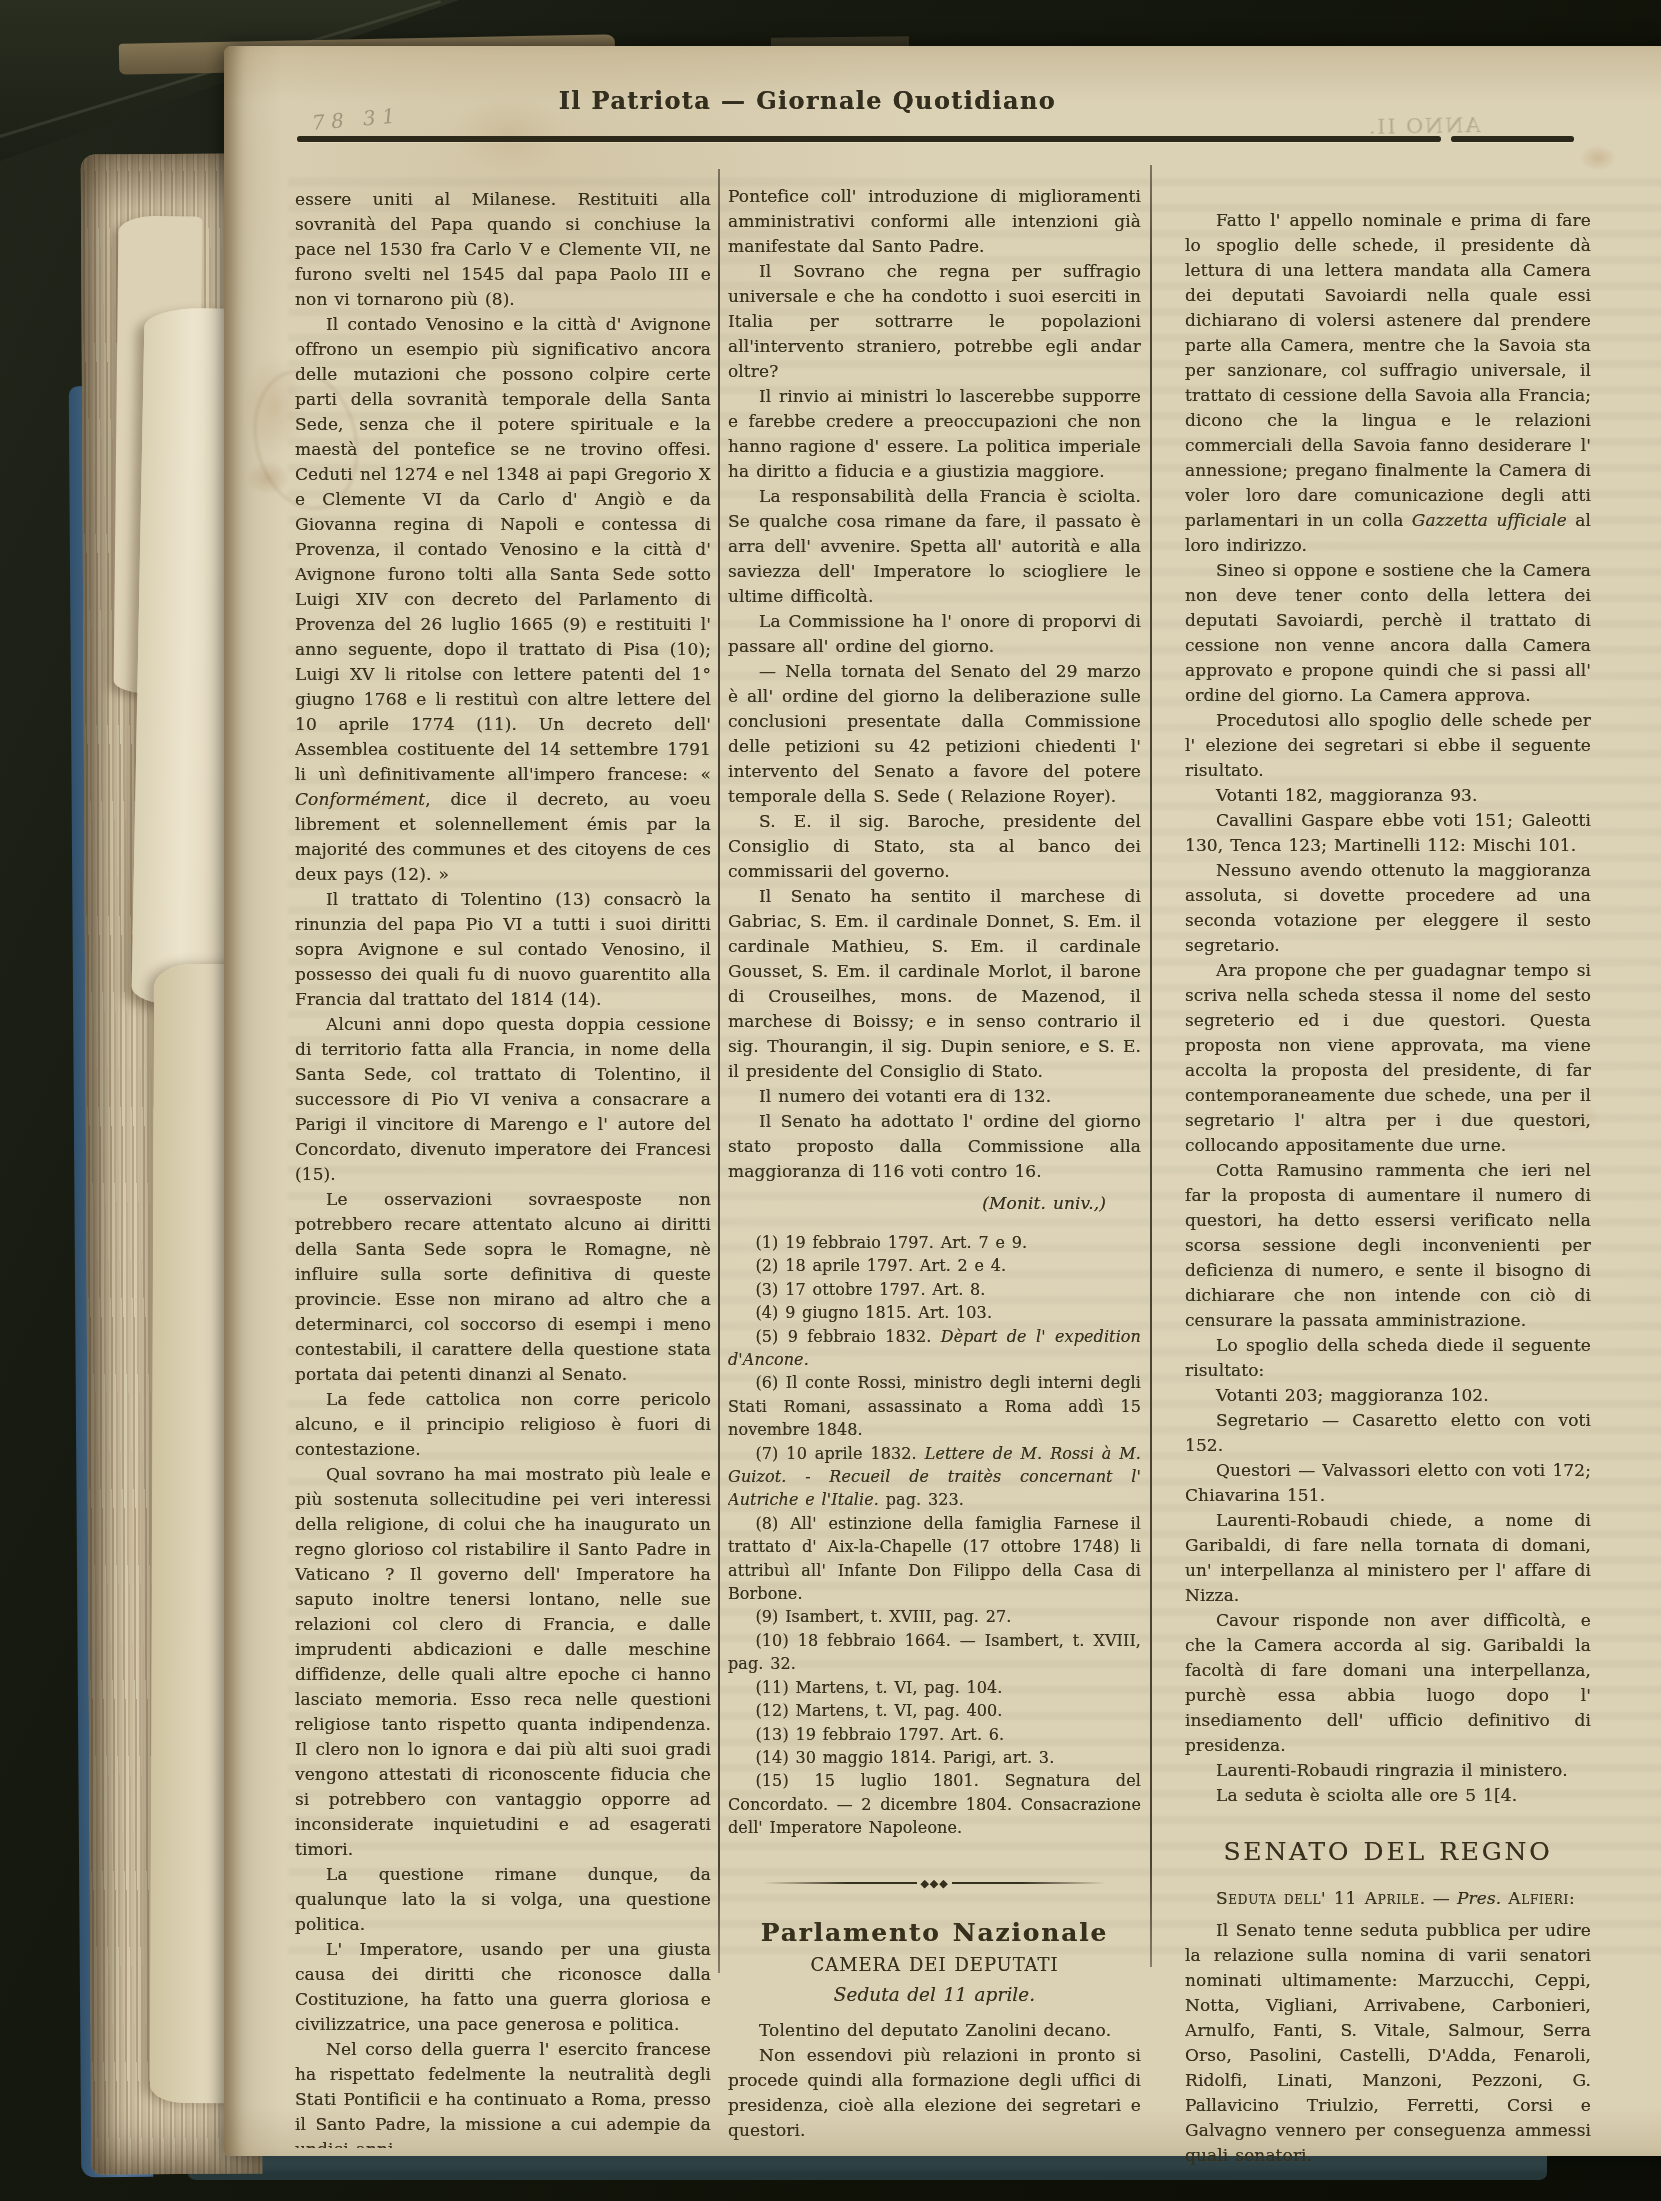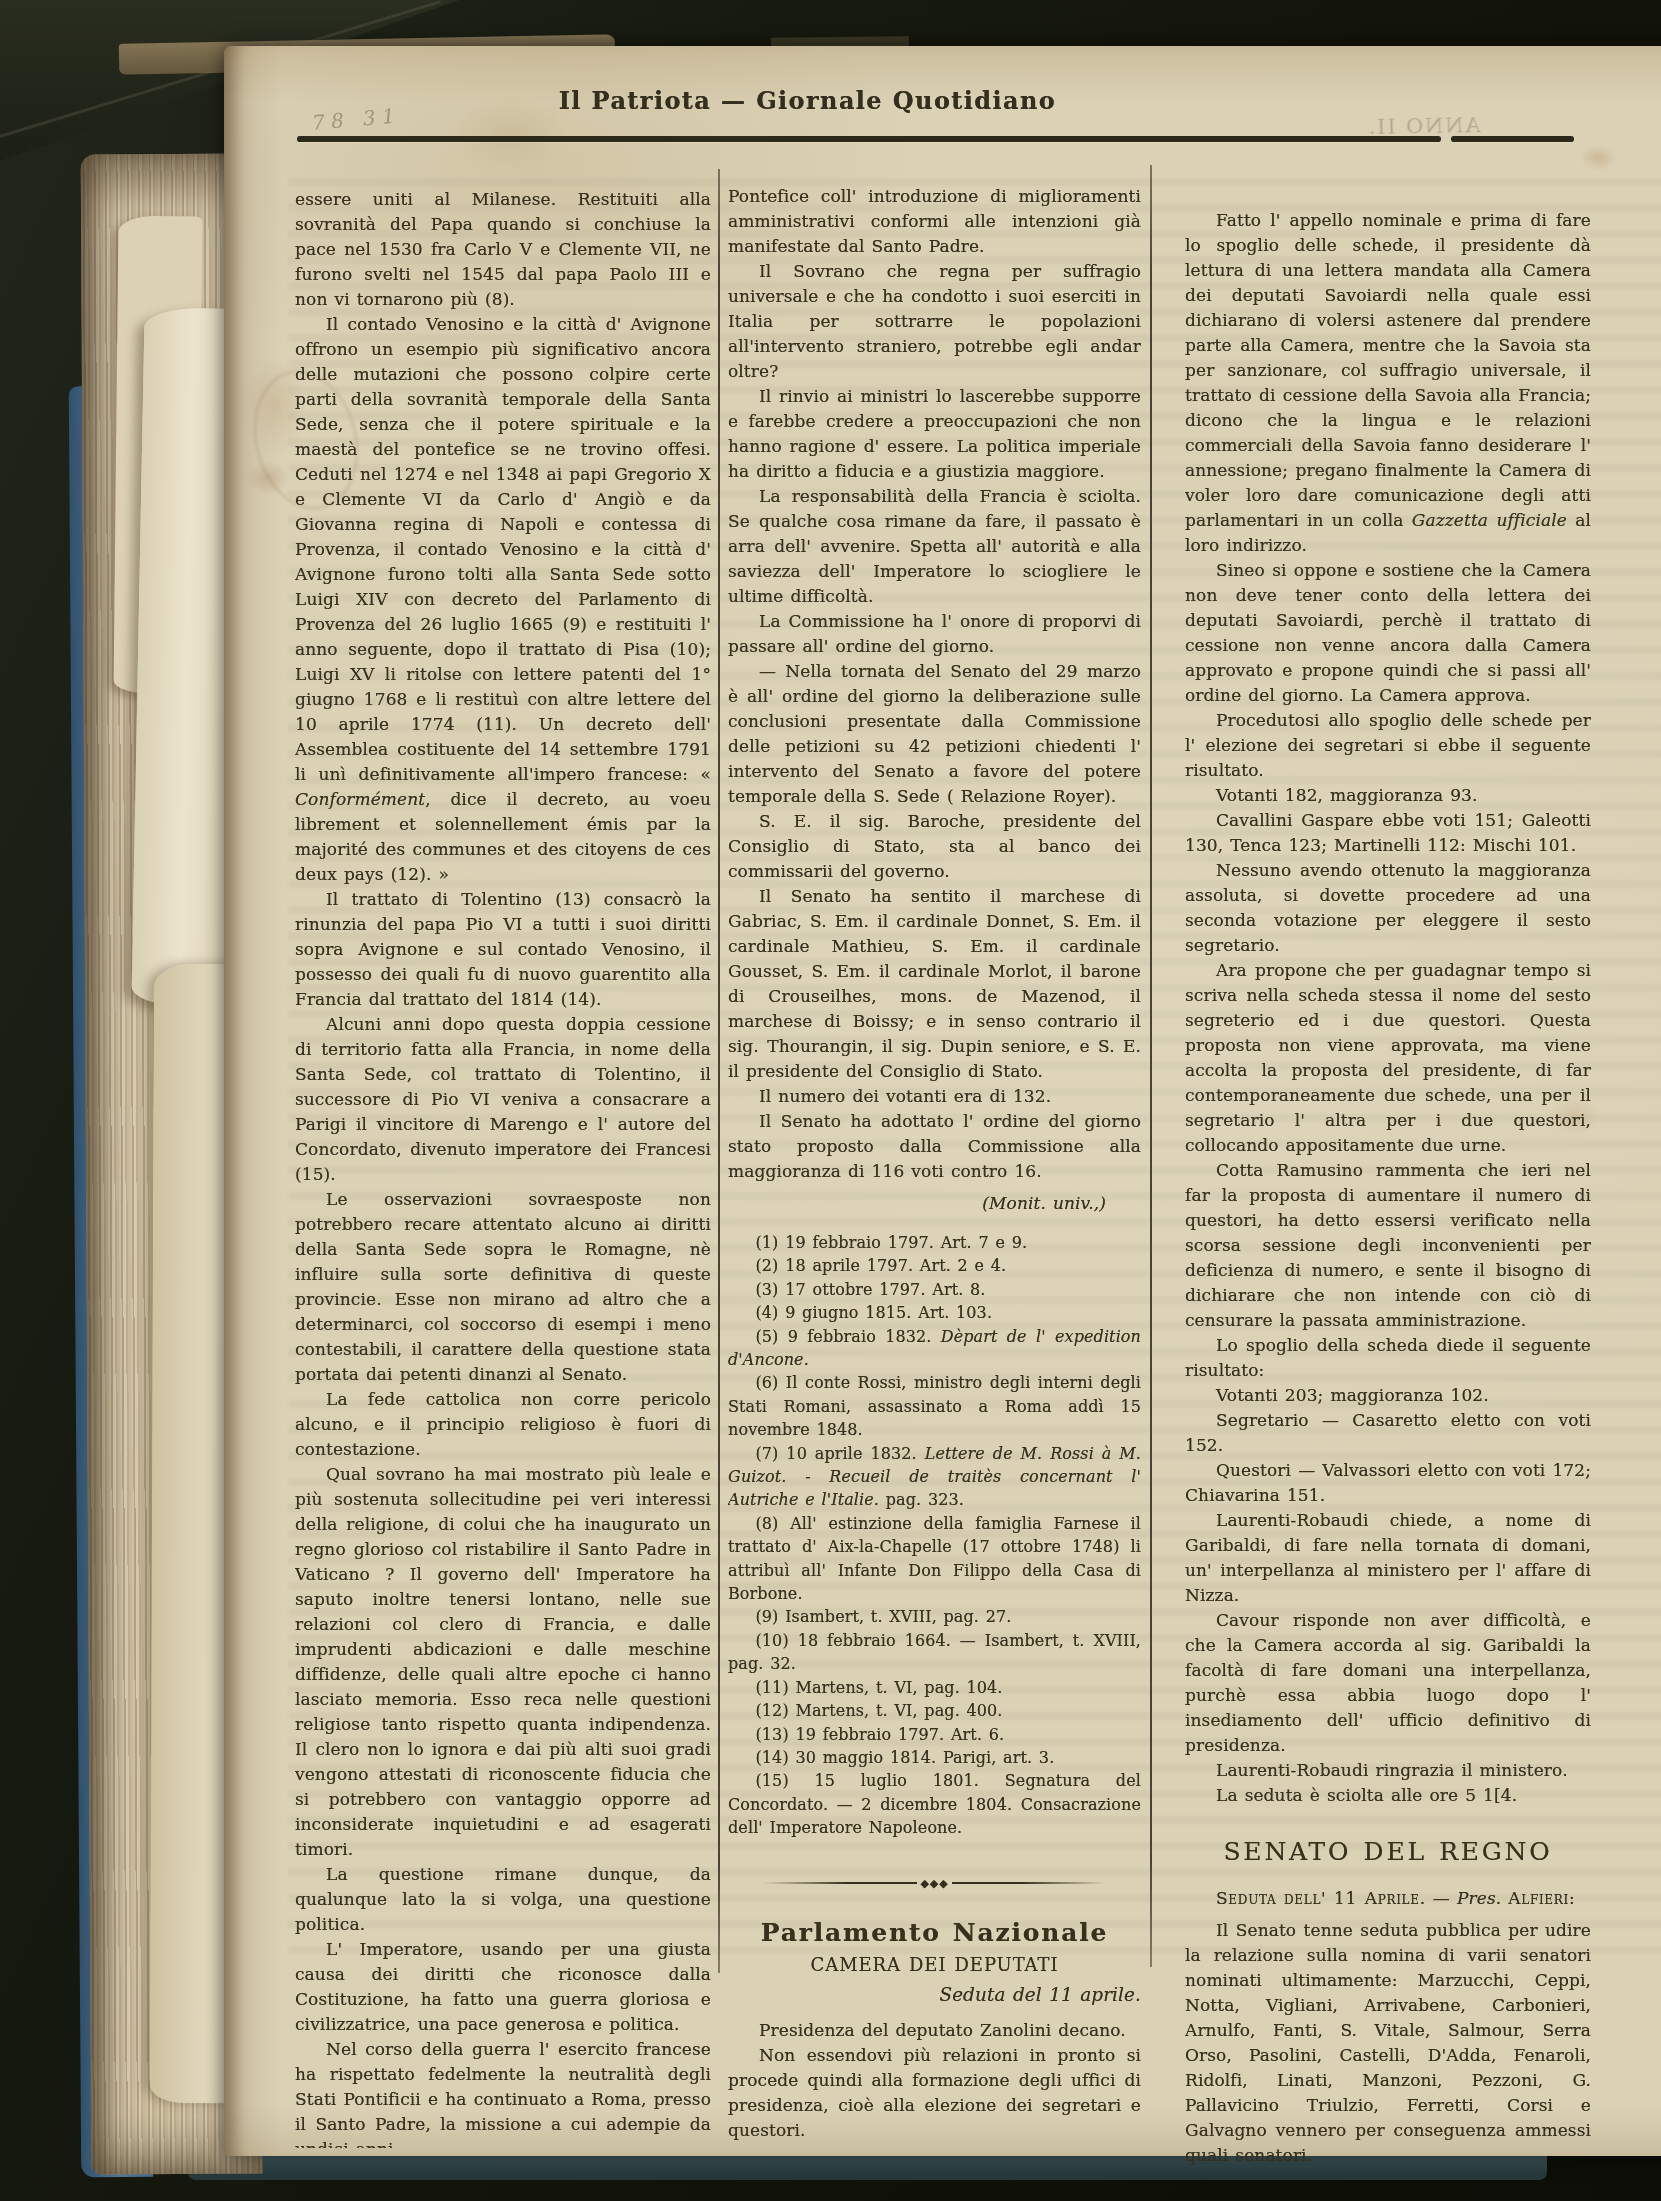"Seduta del 11 aprile." .h-italic { text-align: right -> center }
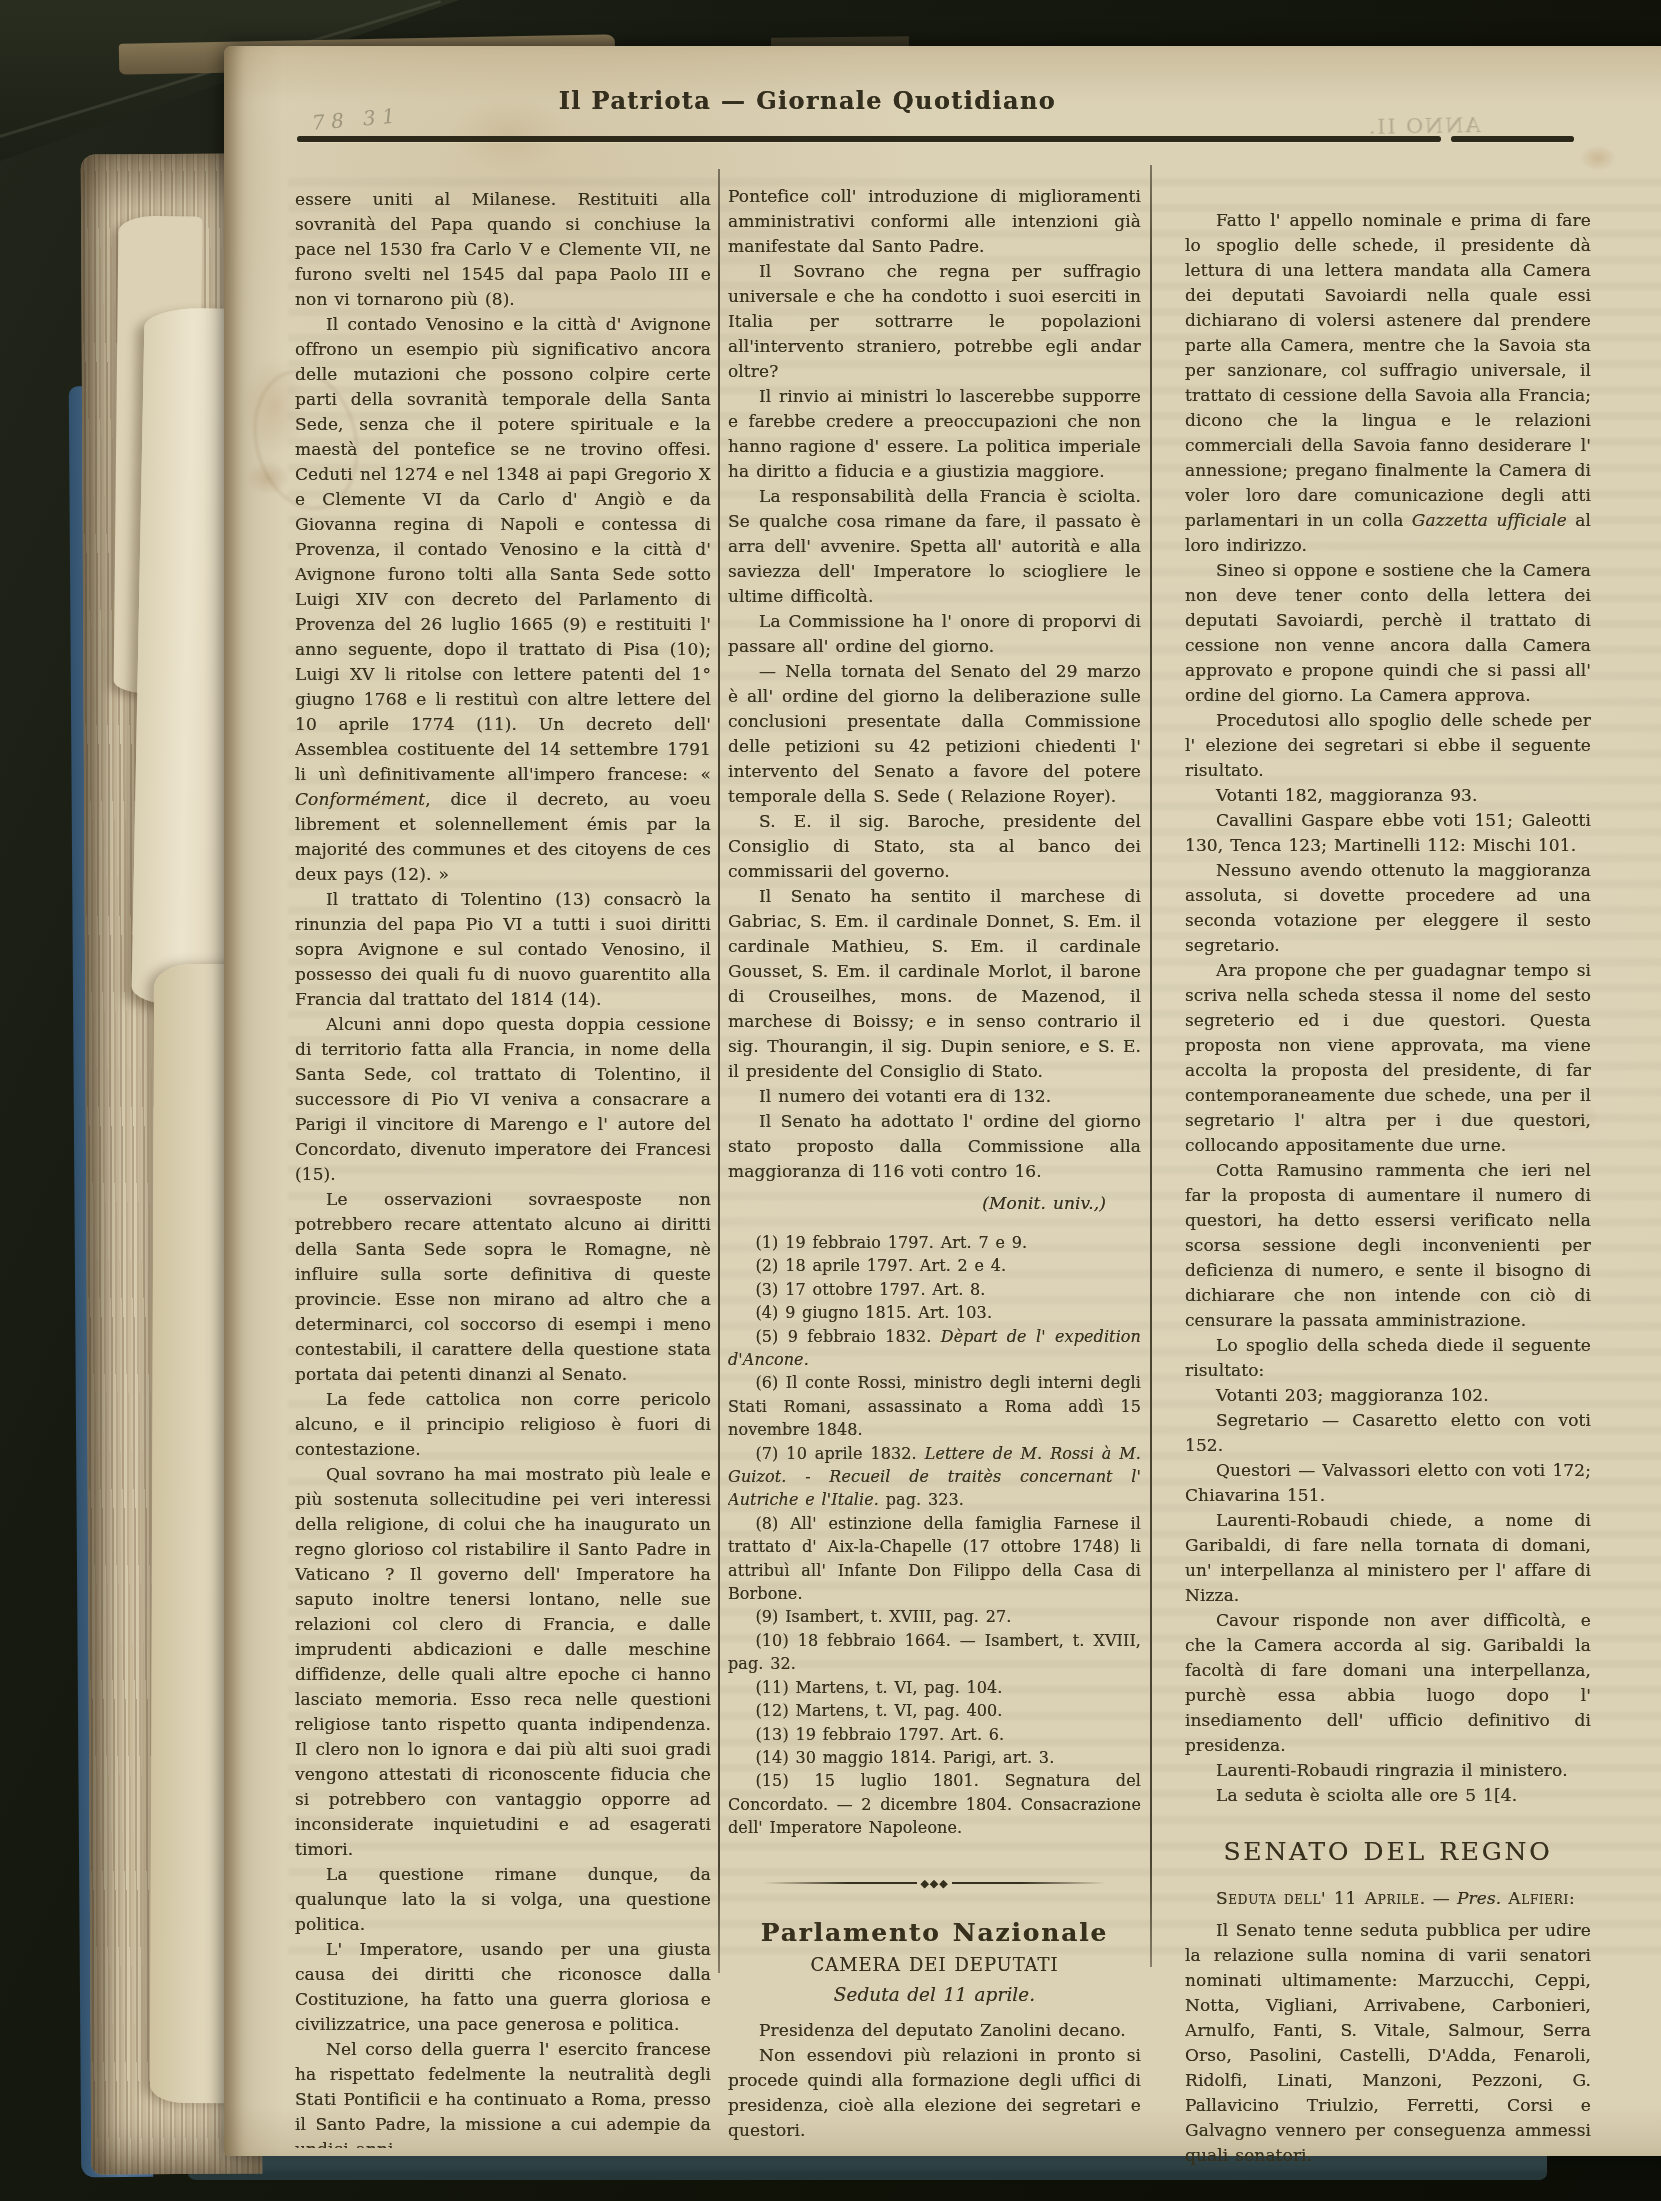"Presidenza del deputato Zanolini decano." span { text: Presidenza -> Tolentino }
